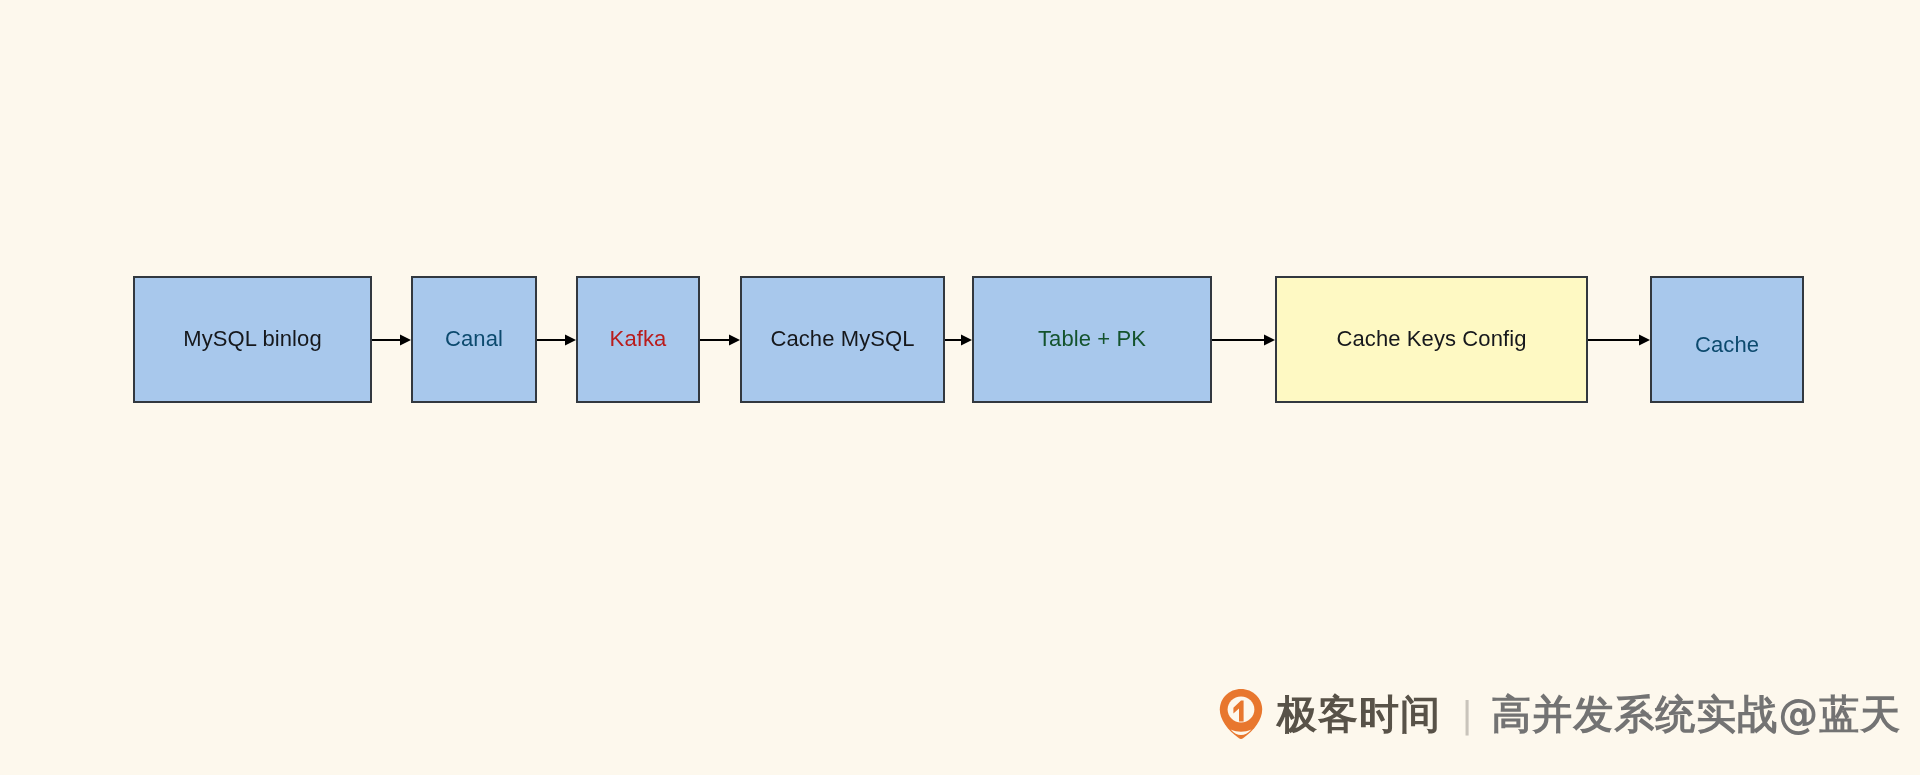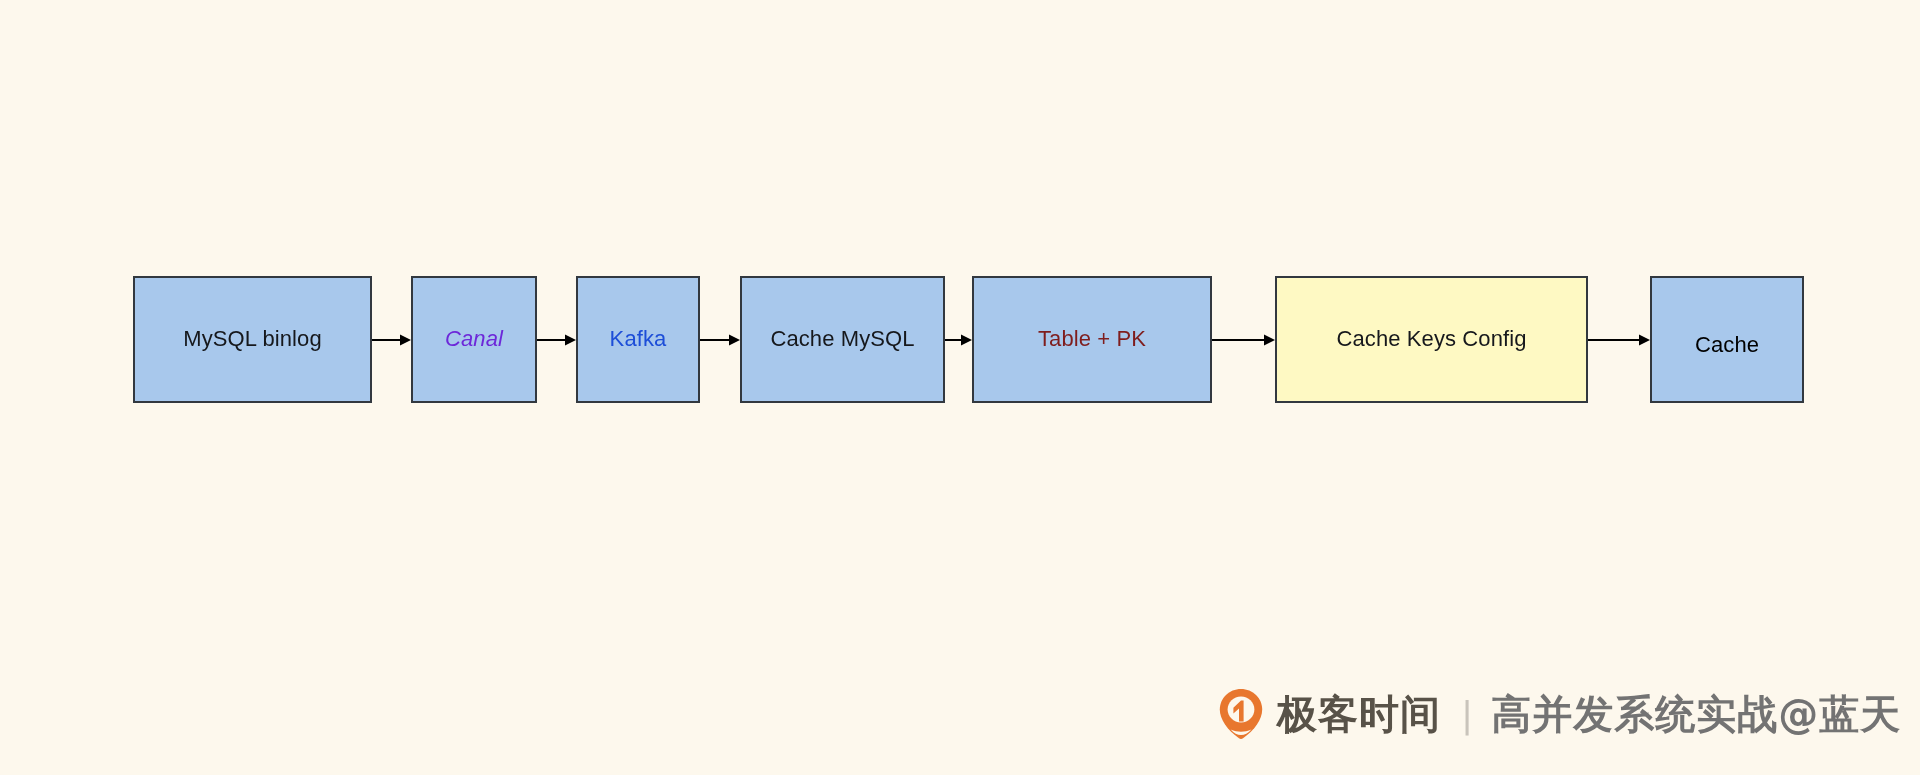"Canal" span.node-label { color: #6d28d9 -> #0c4a6e; font-style: italic -> none }
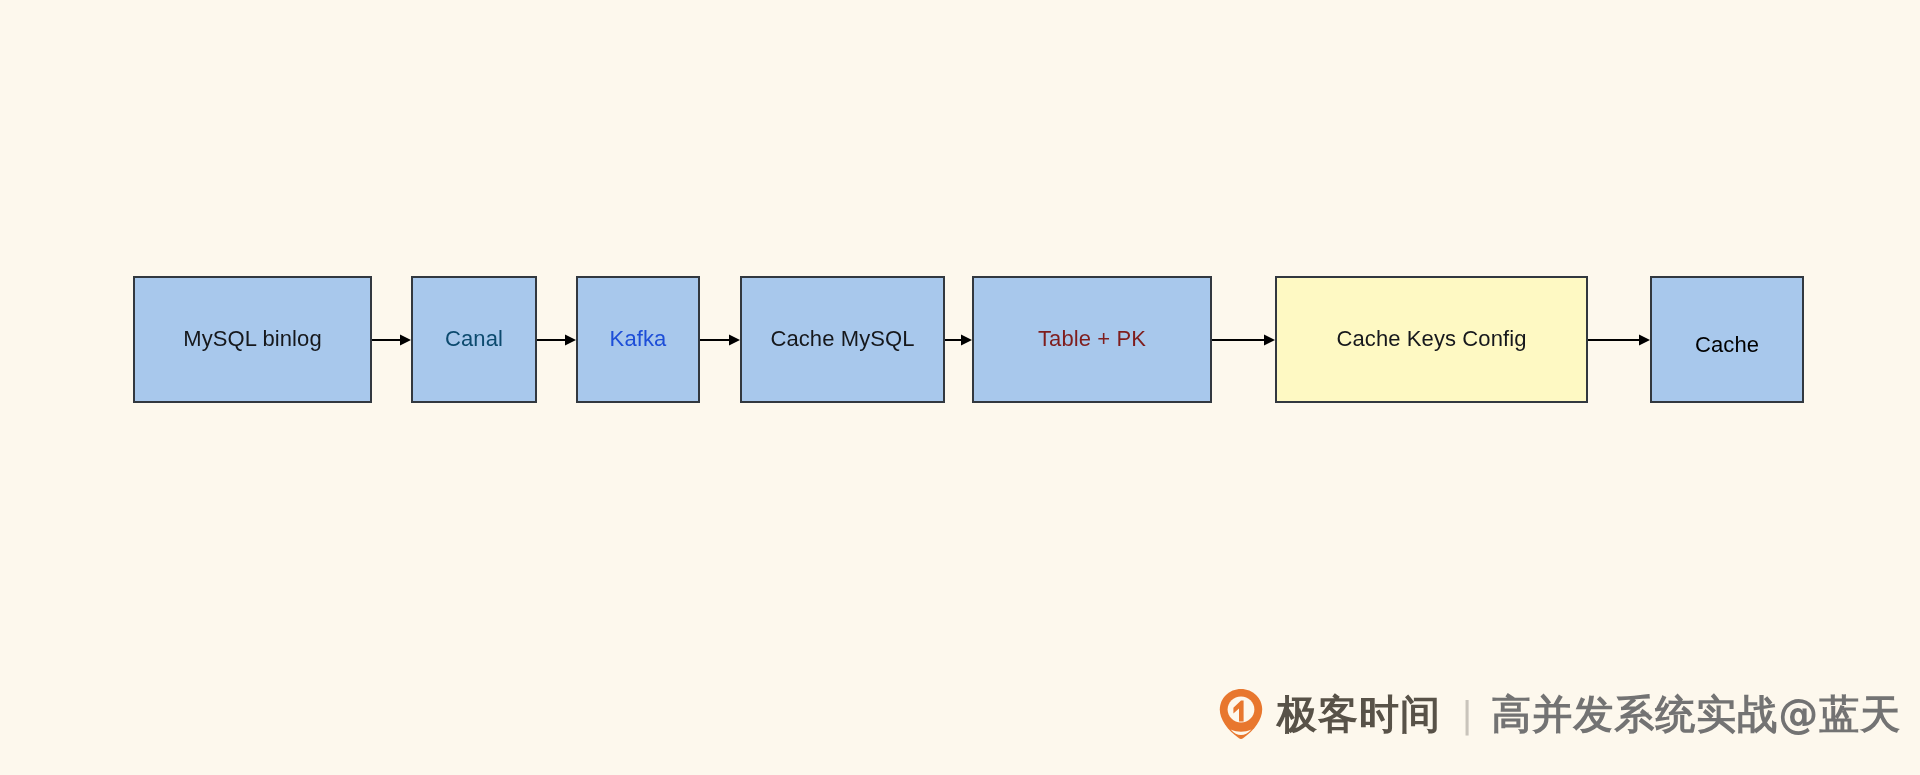"Kafka" span.node-label { color: #1d4ed8 -> #b91c1c }
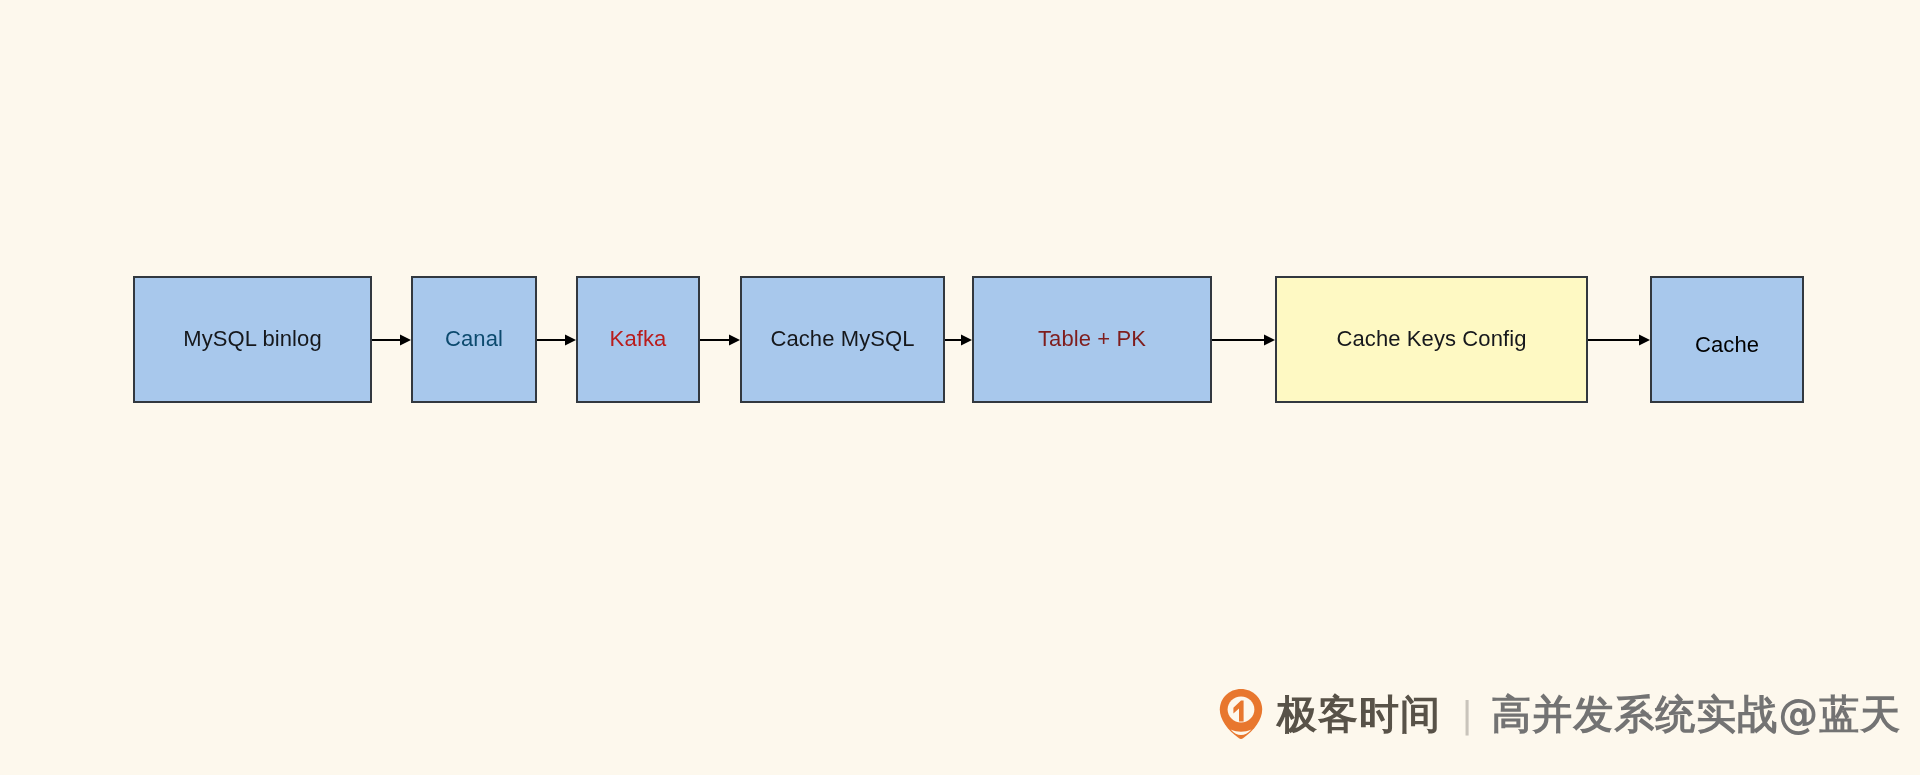"Table + PK" span.node-label { color: #7f1d1d -> #14532d }
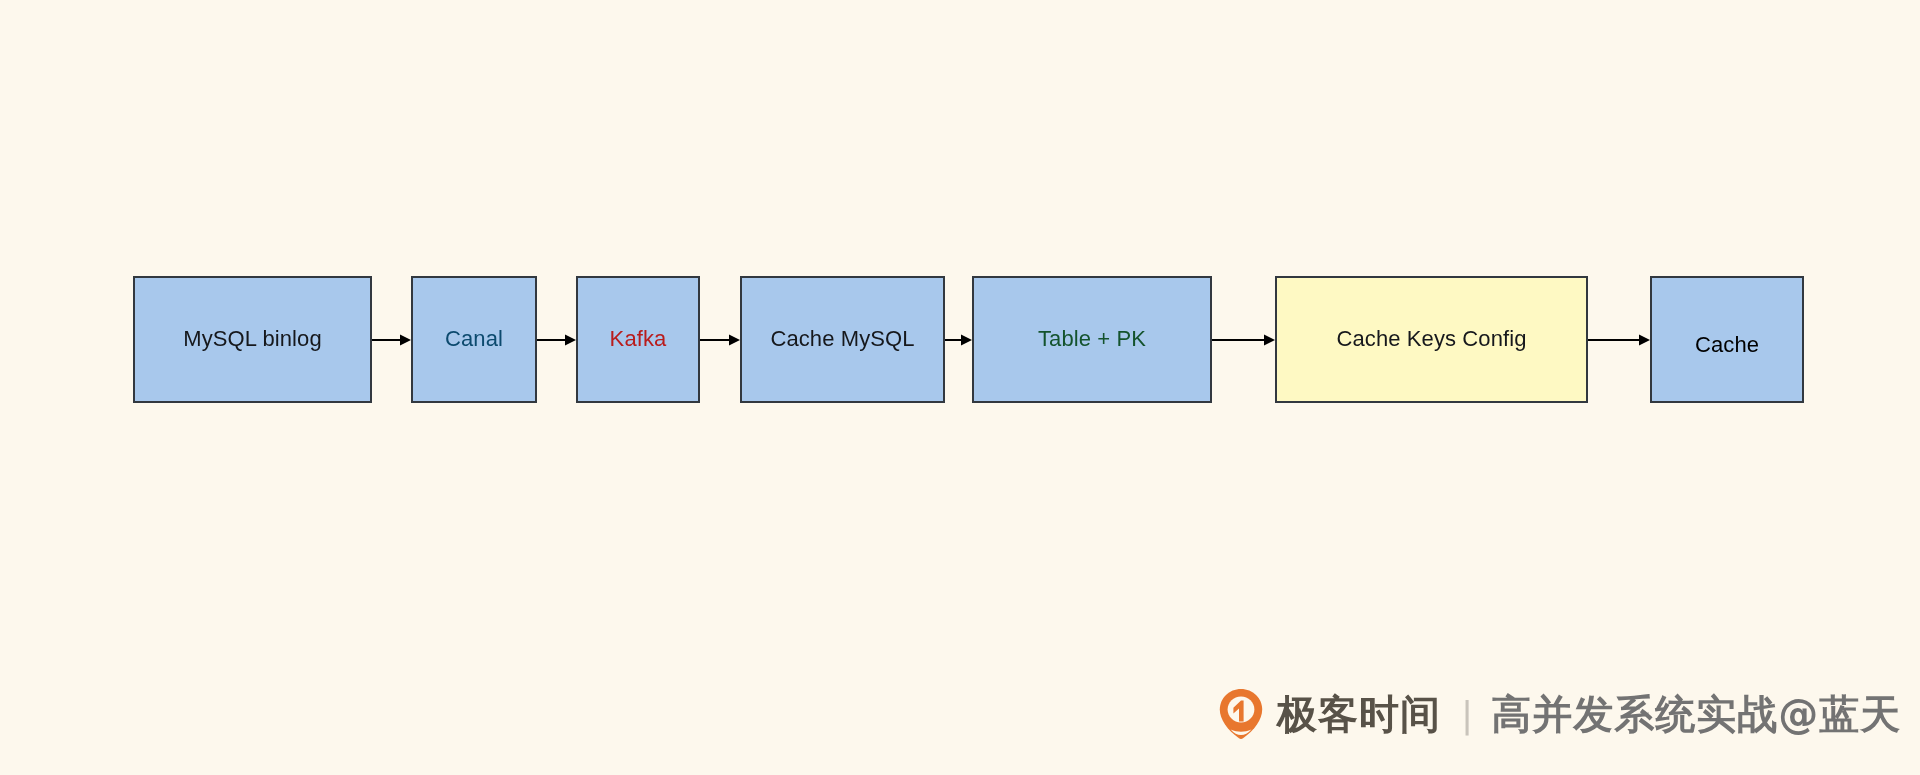"Cache" span.node-label { color: #000000 -> #0c4a6e }
